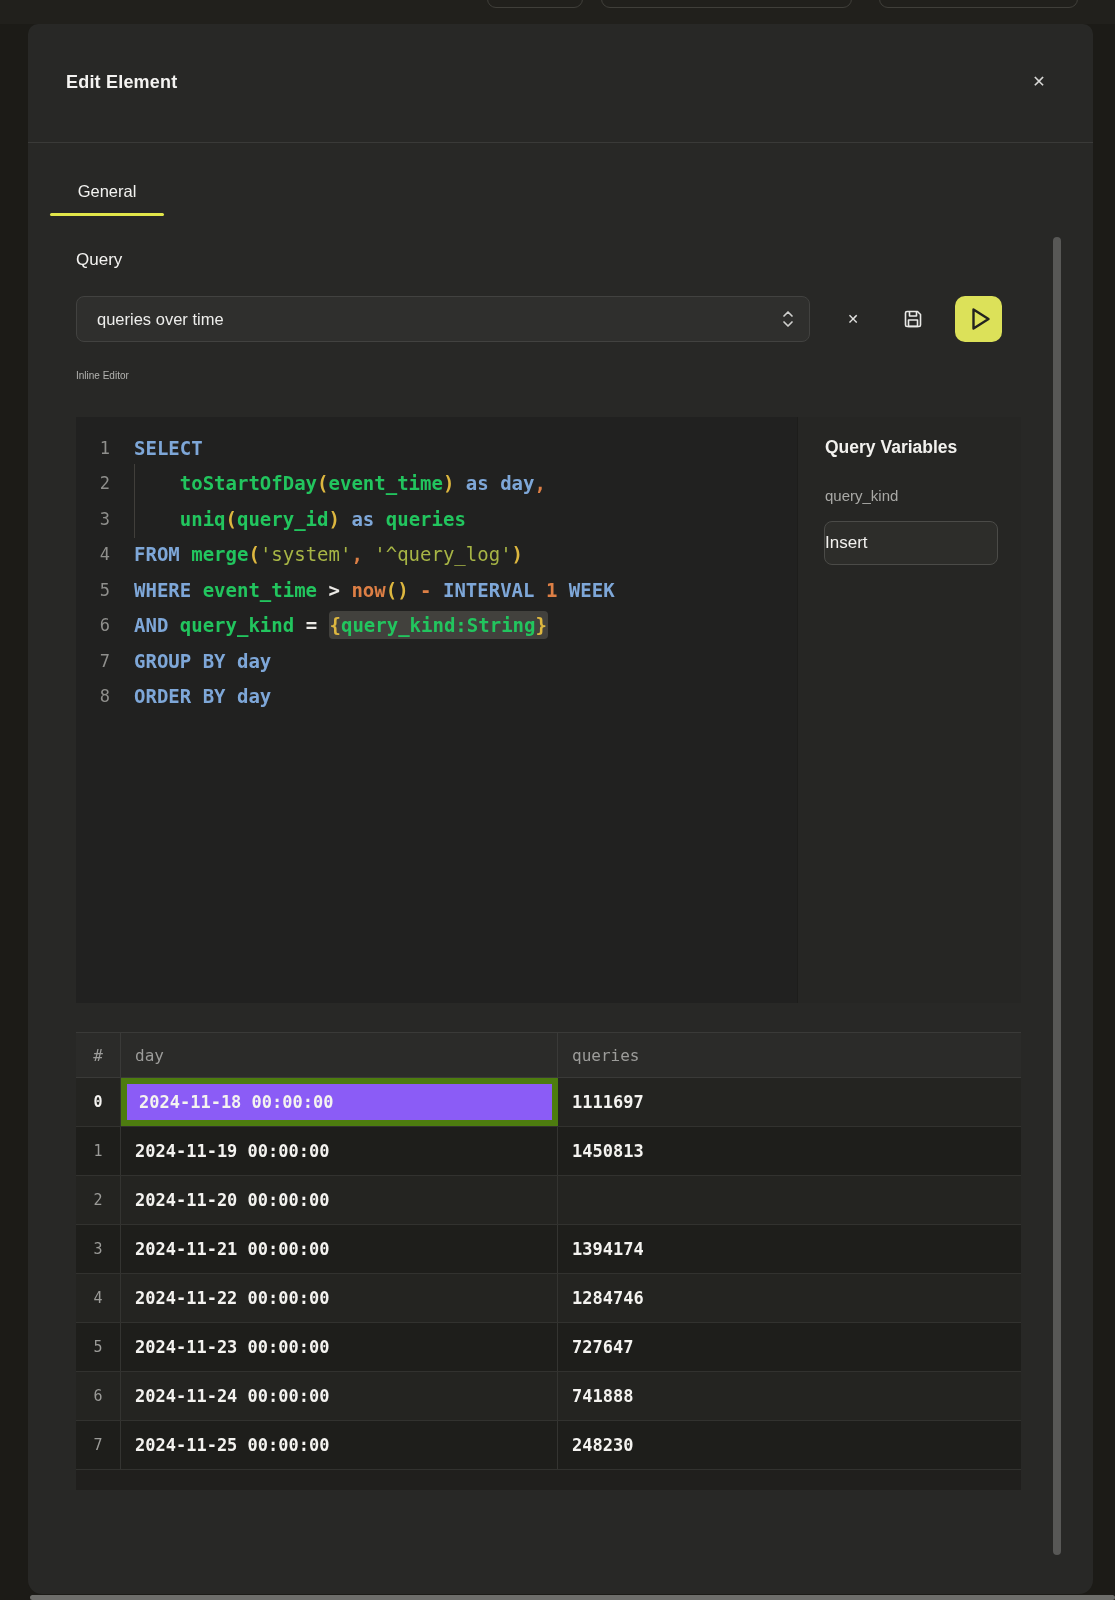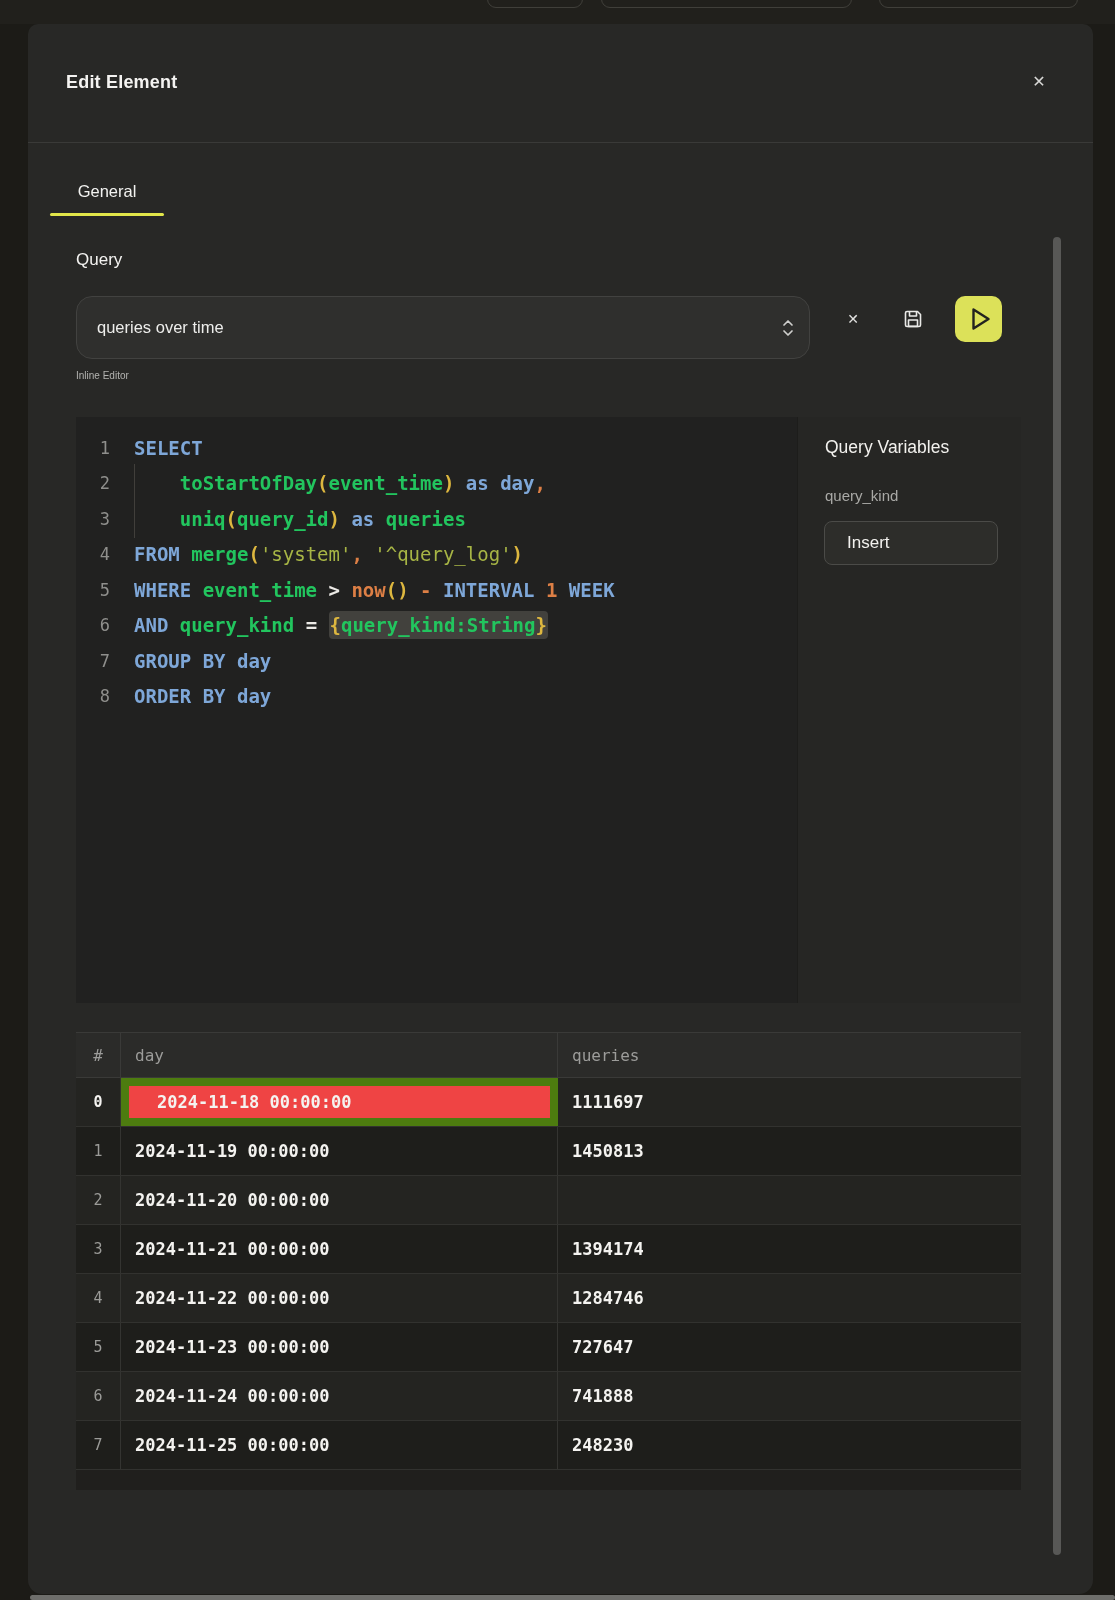"queries over time" .query-select { border-radius: 16px -> 8px; height: 63px -> 46px }
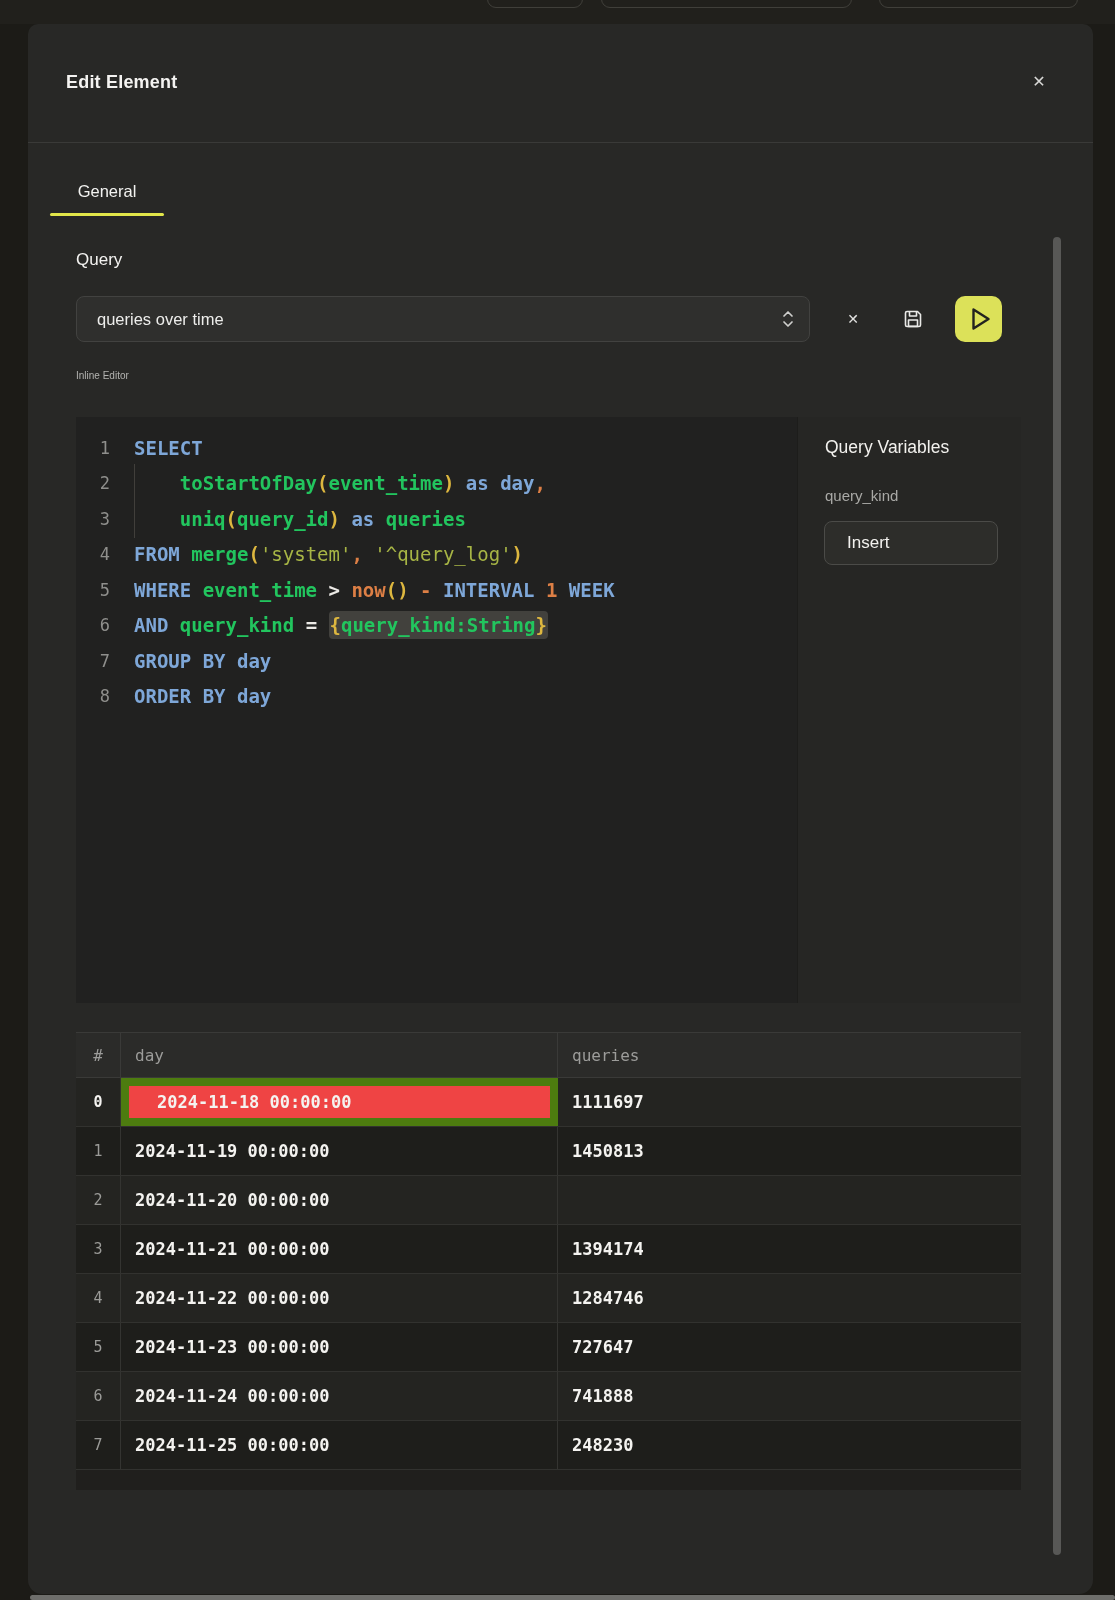"Query Variables" .qv-title { font-weight: 400 -> 700 }
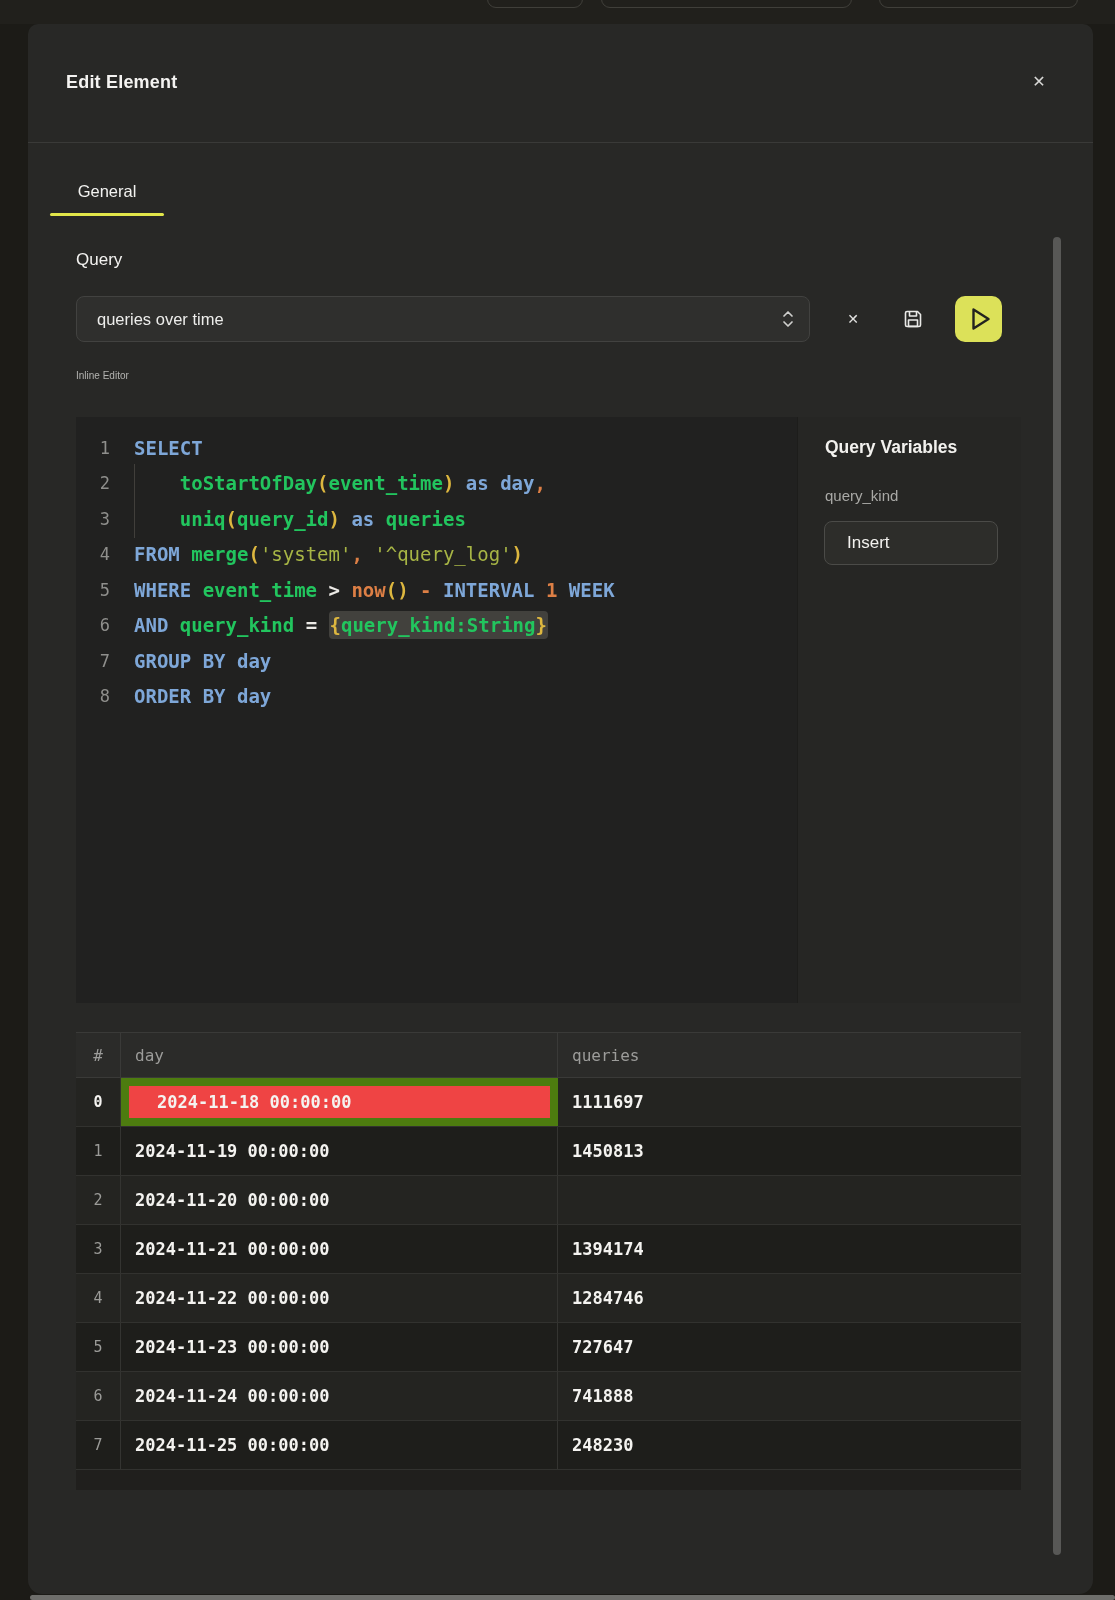"Insert" .qv-insert { padding-left: 22px -> none }
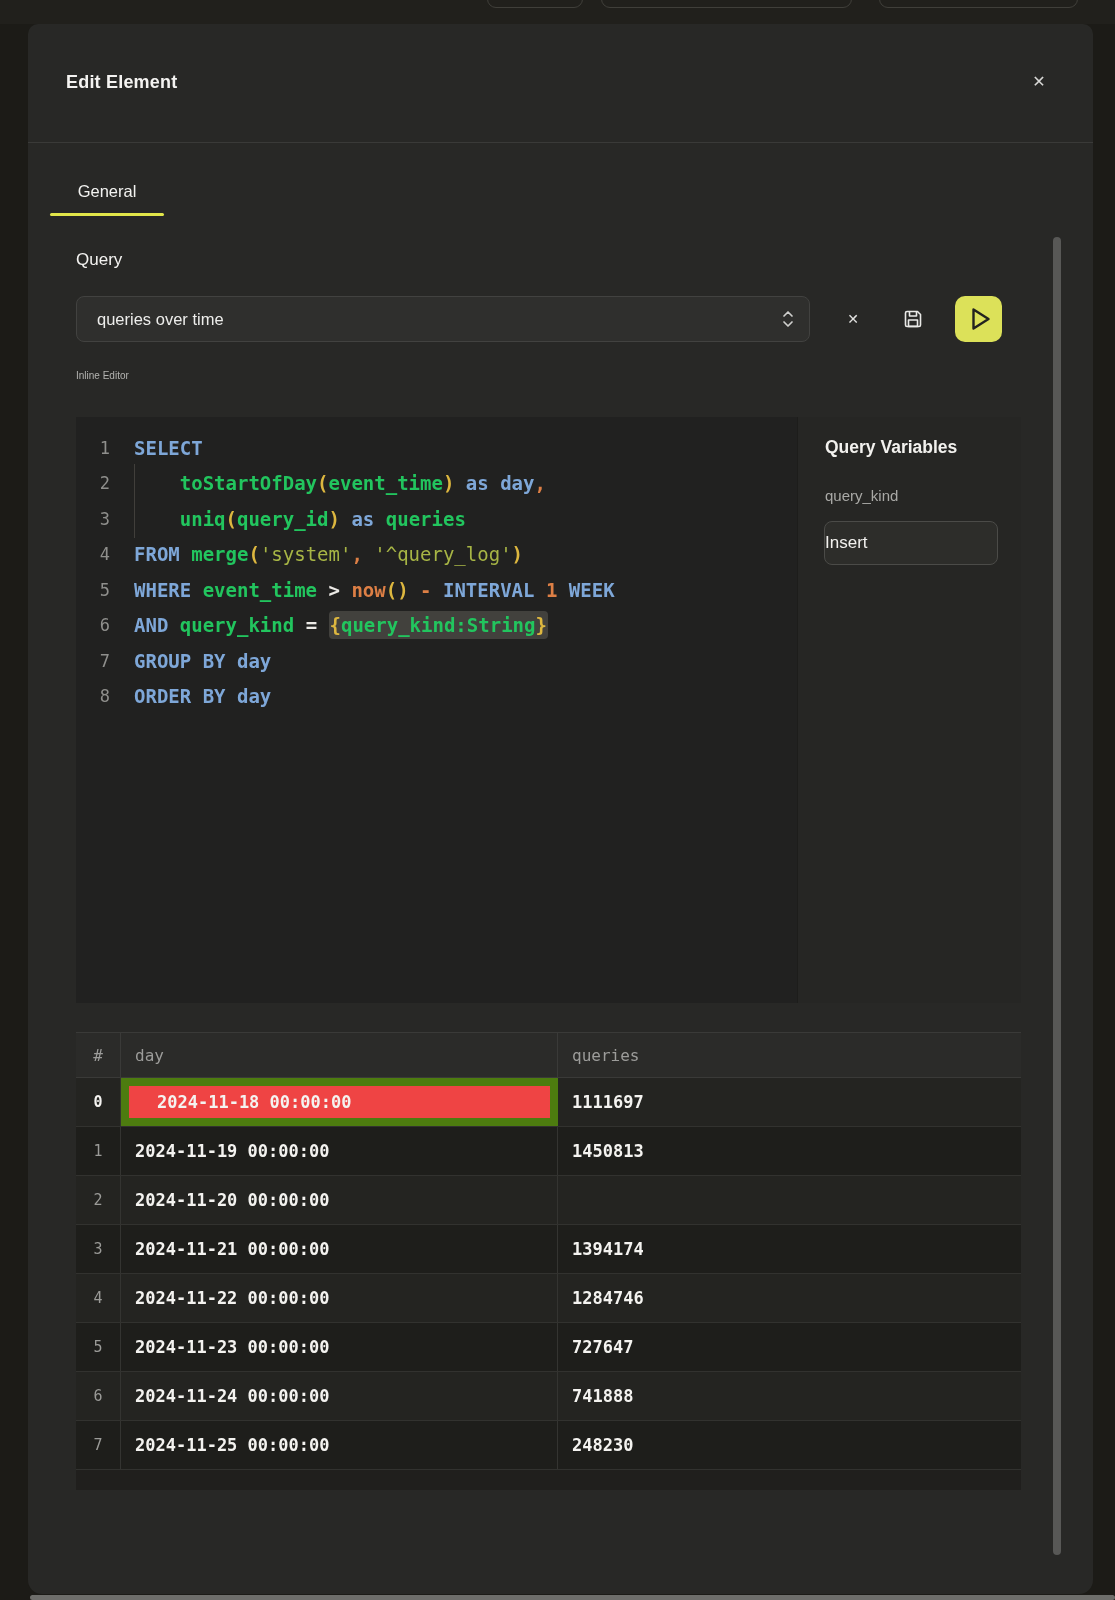"2024-11-18 00:00:00" .rt-row.selected .dcell { background: #ef4444 -> #8b5cf6; border: 8px solid #4d7c0f -> 6px solid #4d7c0f; padding-left: 28px -> 12px }
